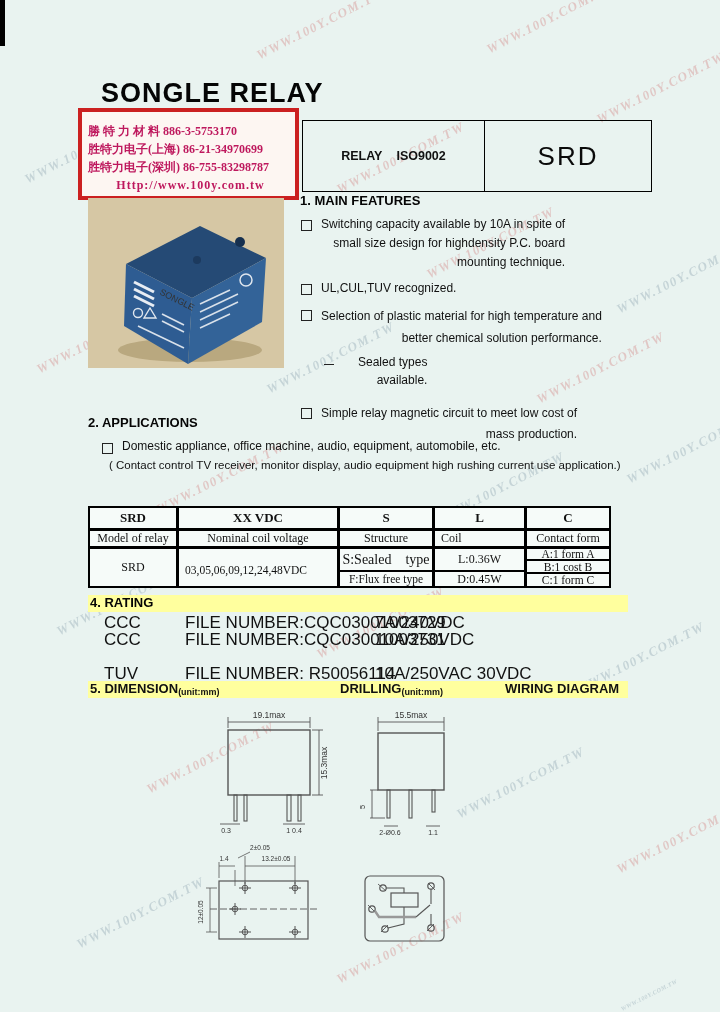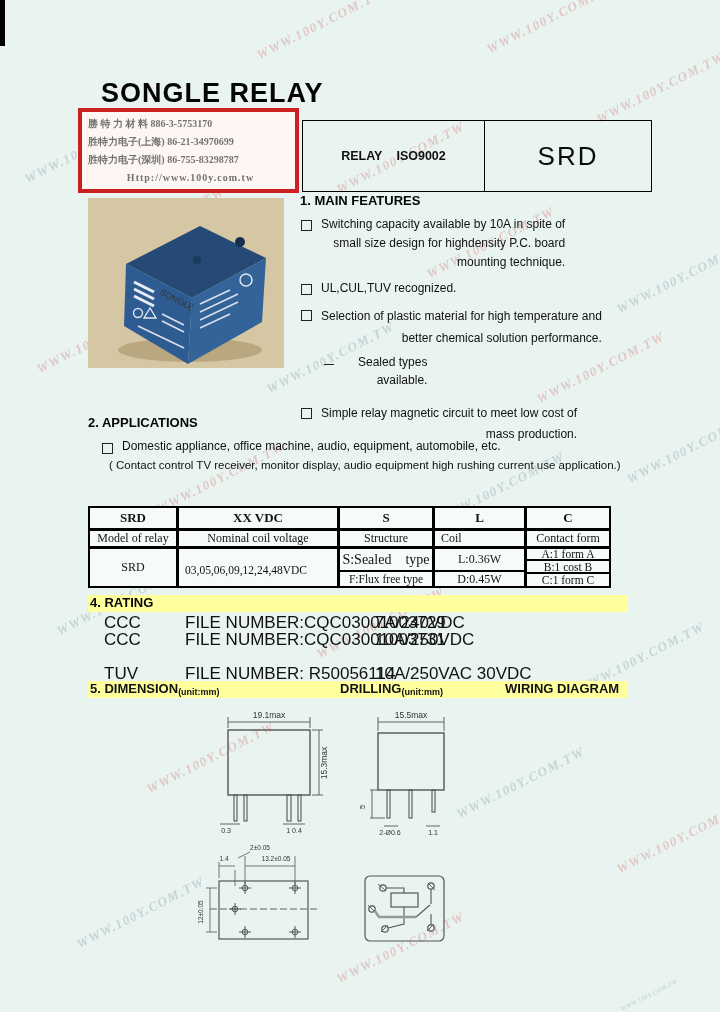"勝 特 力 材 料" .contact-box { color: #737373 -> #be185d; font-size: 10px -> 12px; padding: 3px 2px 0 6px -> 10px 2px 0 6px }
